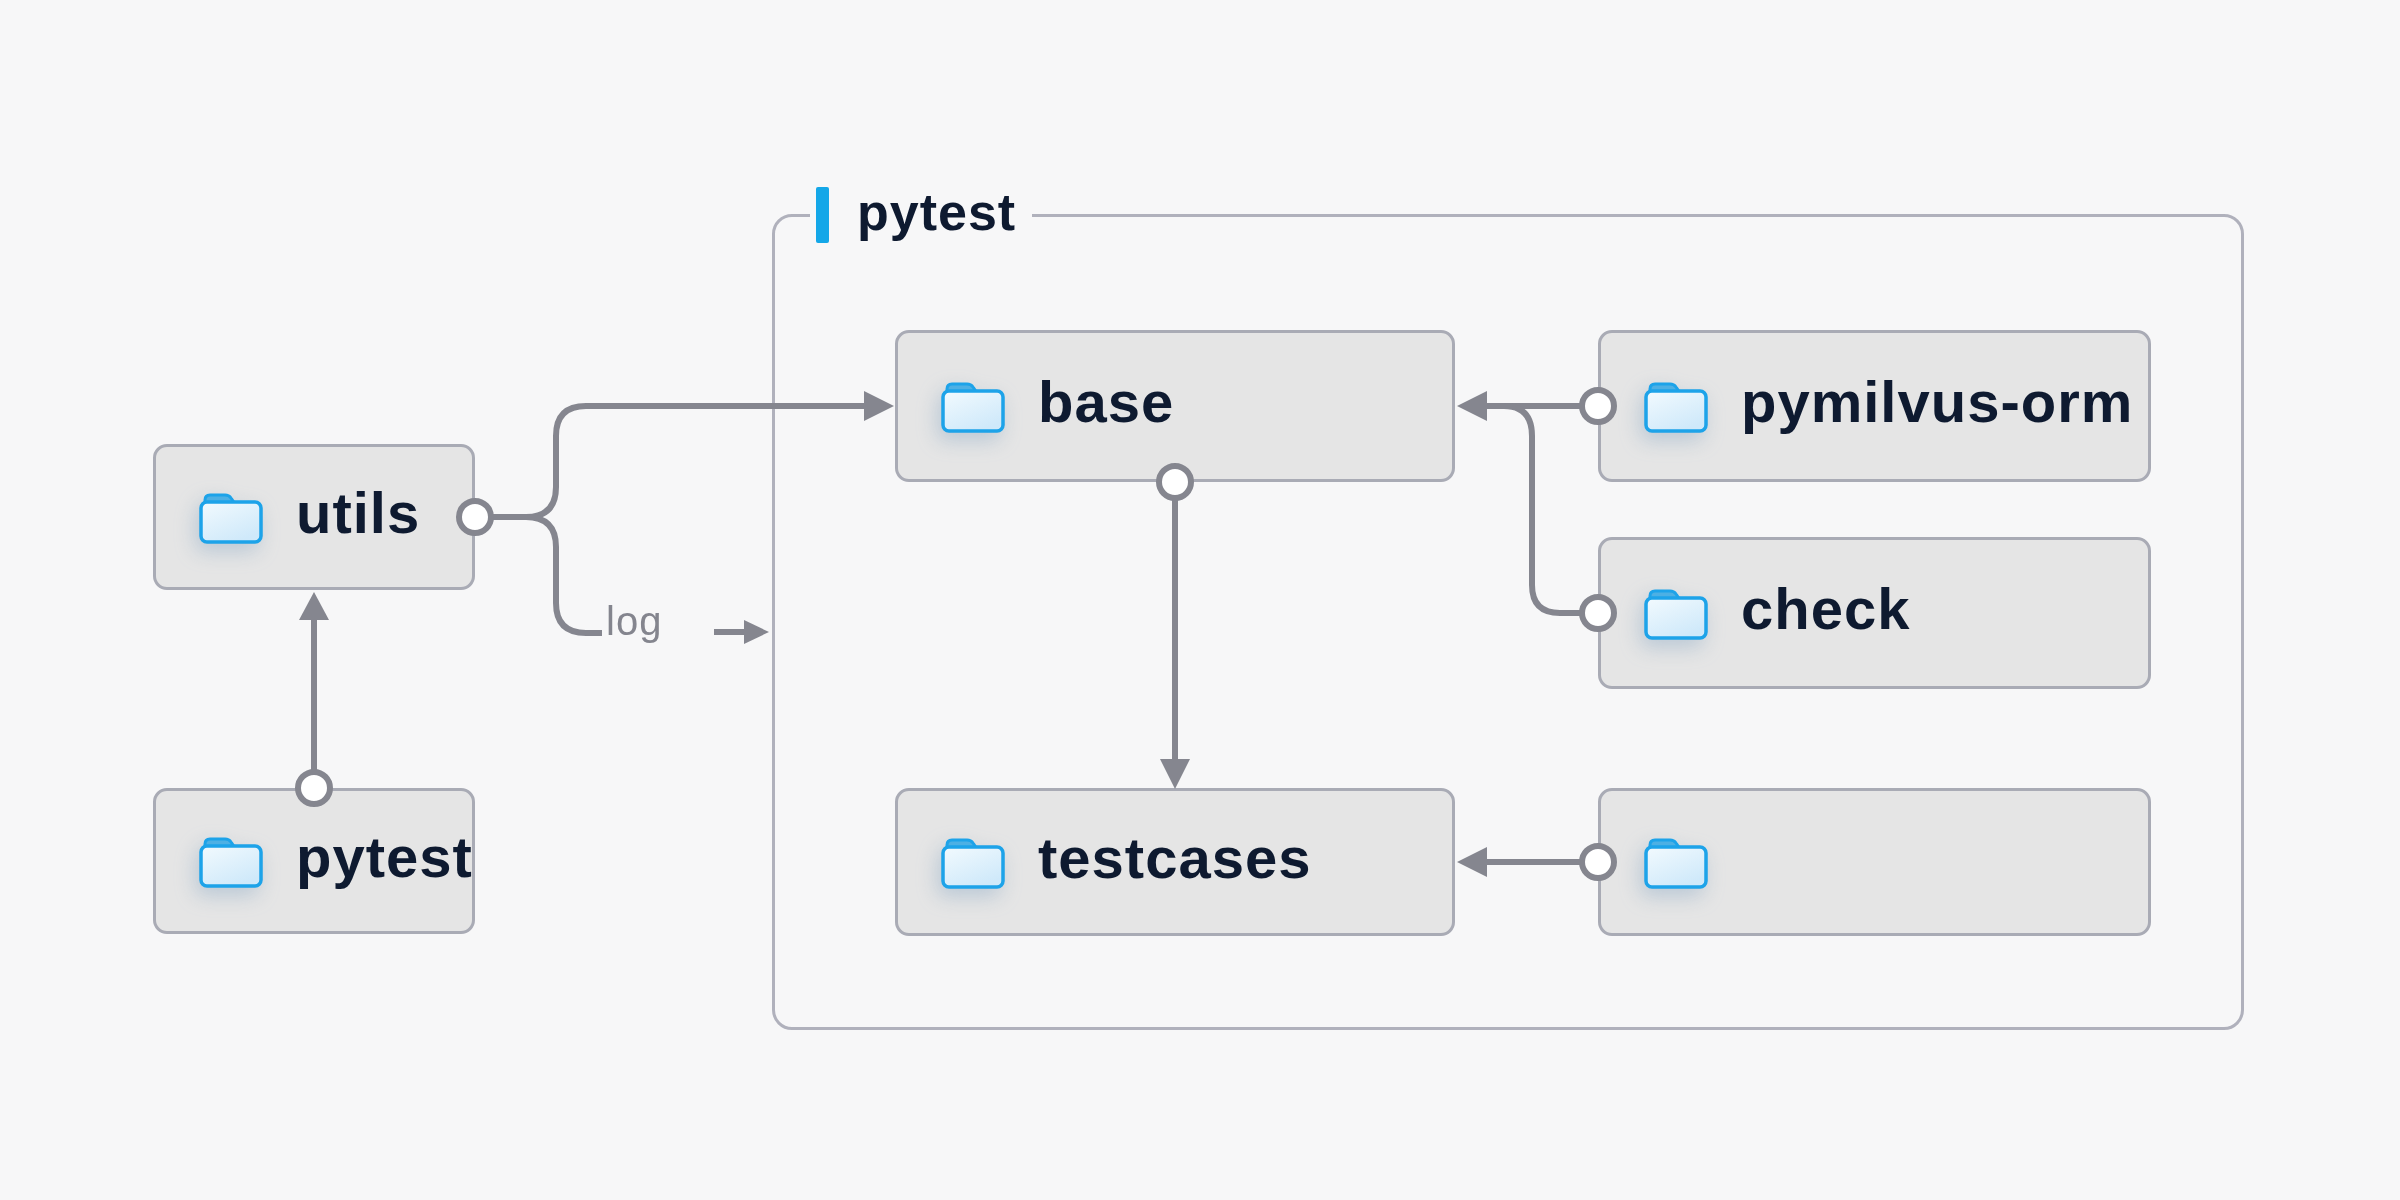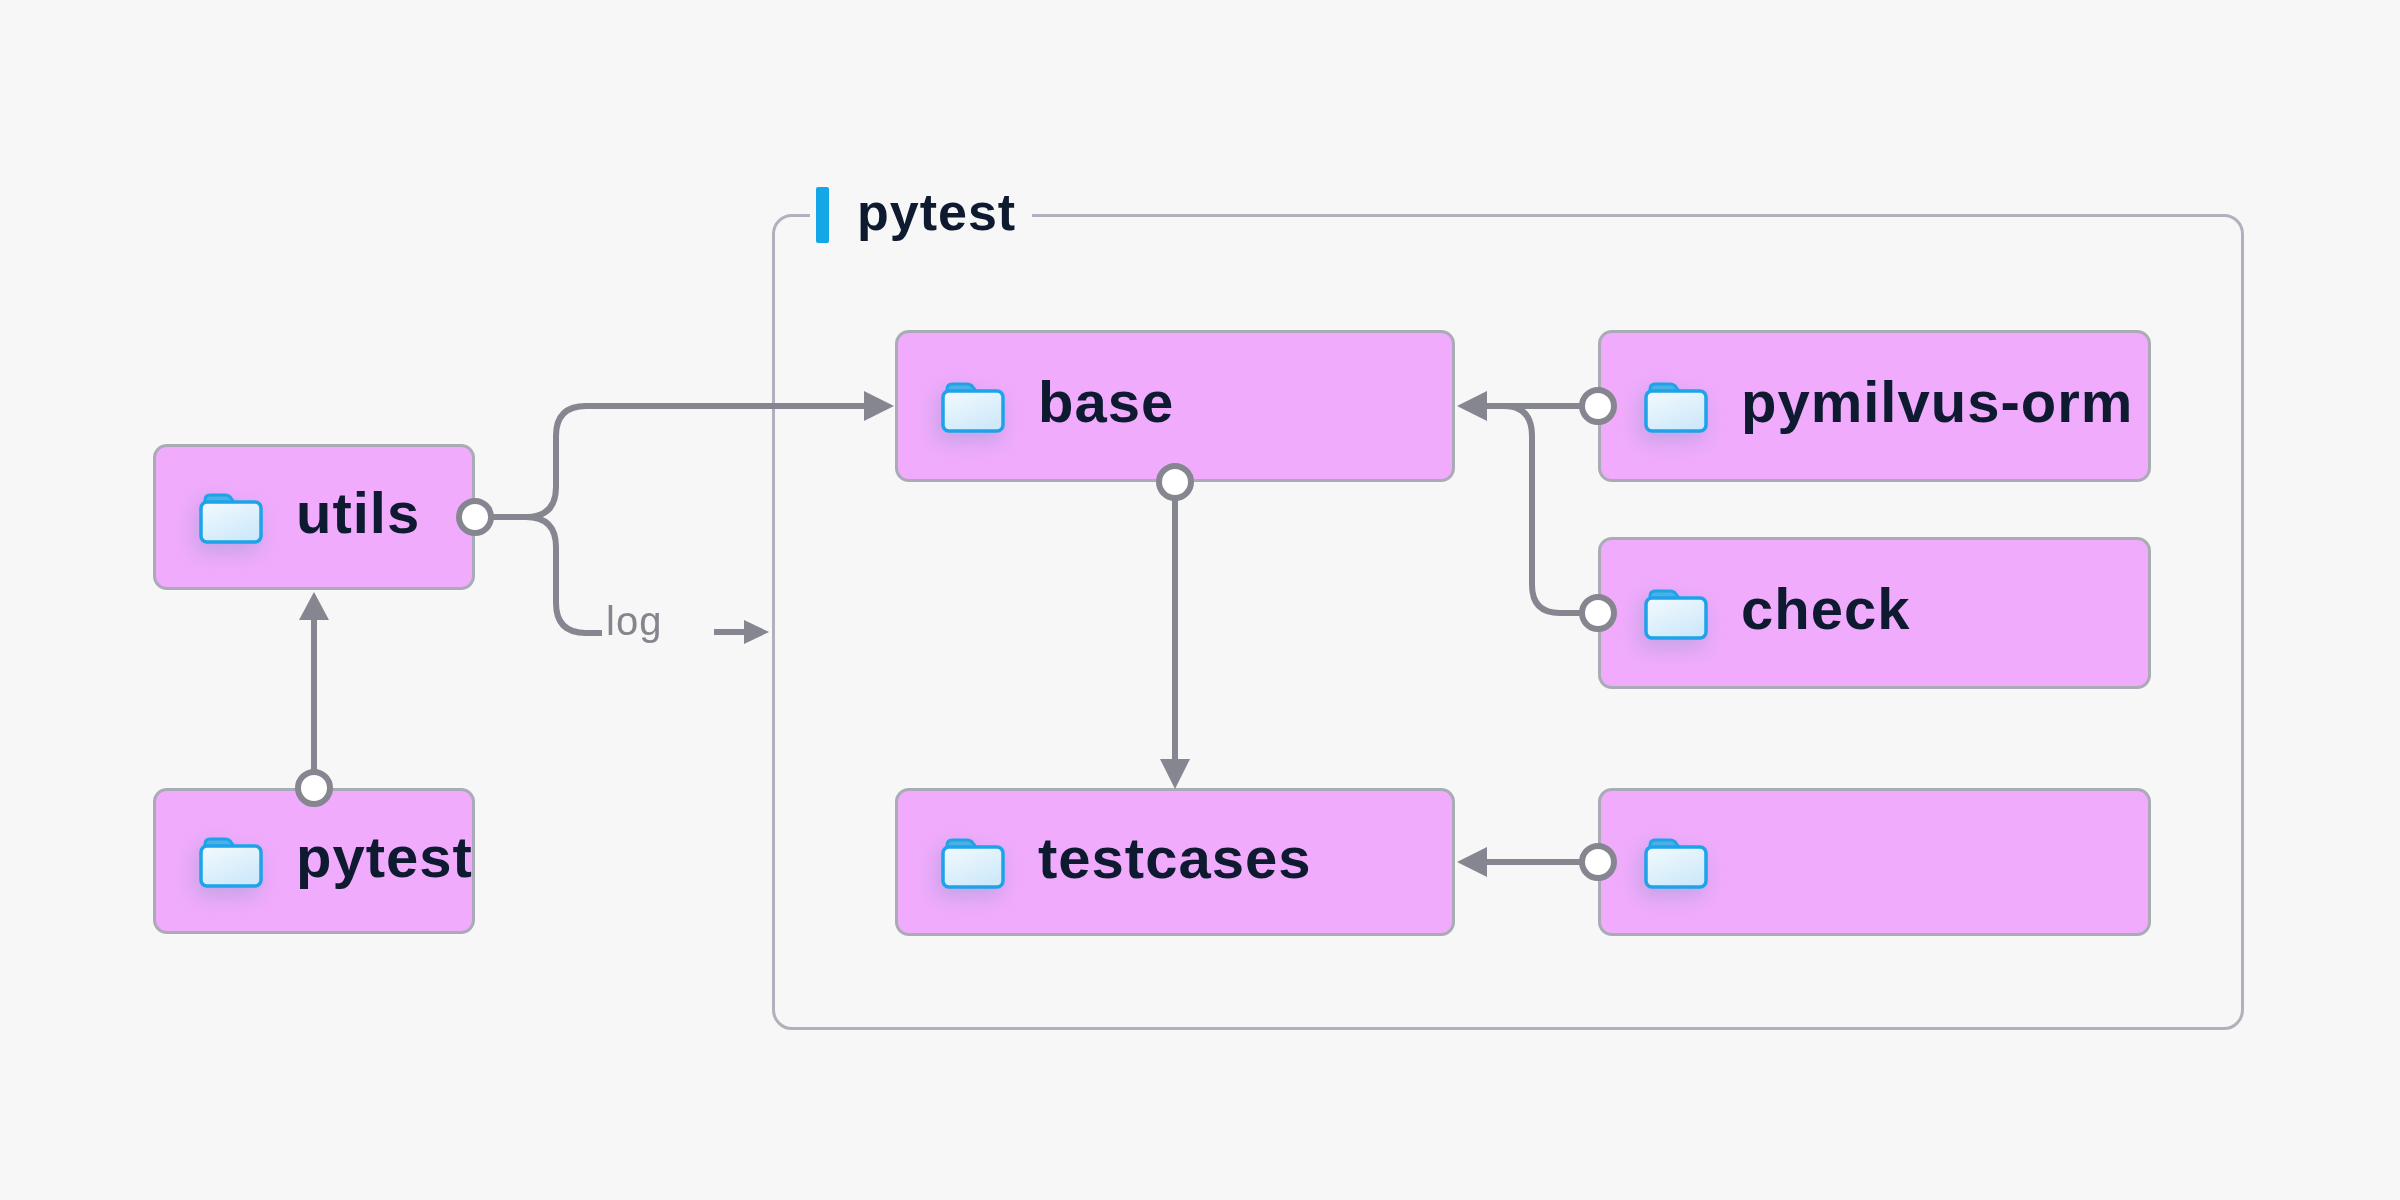"base" .node { background: #f0abfc -> #e5e5e5 }
